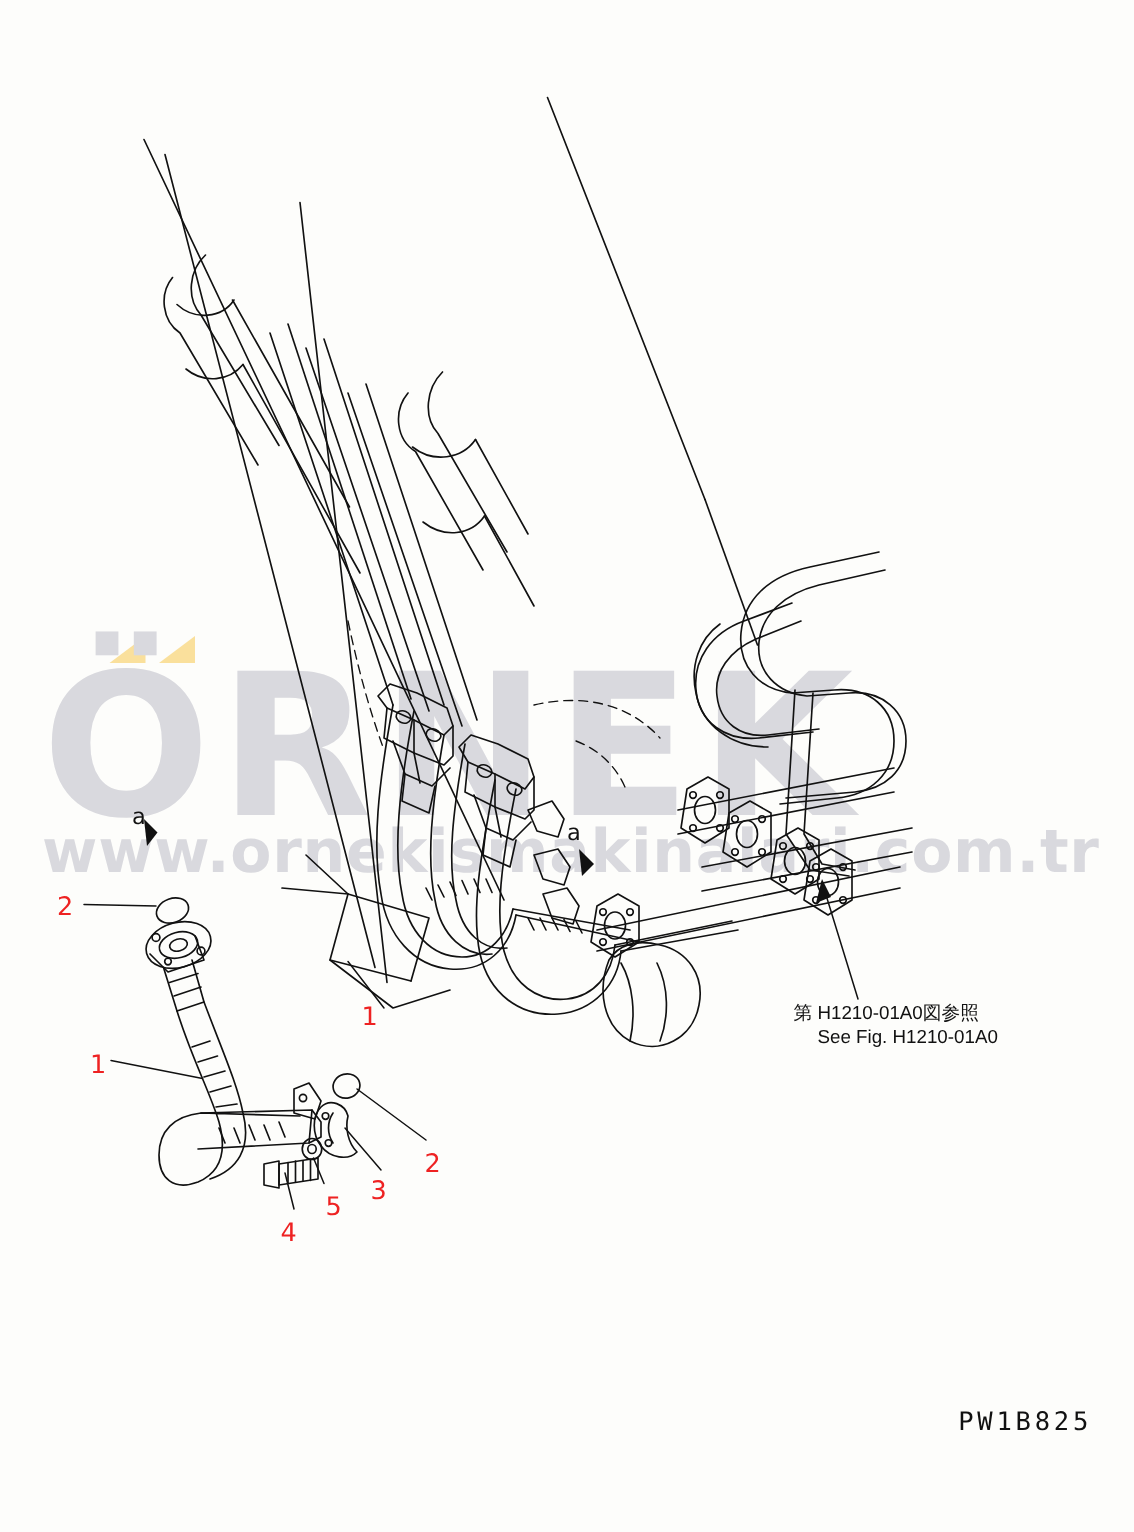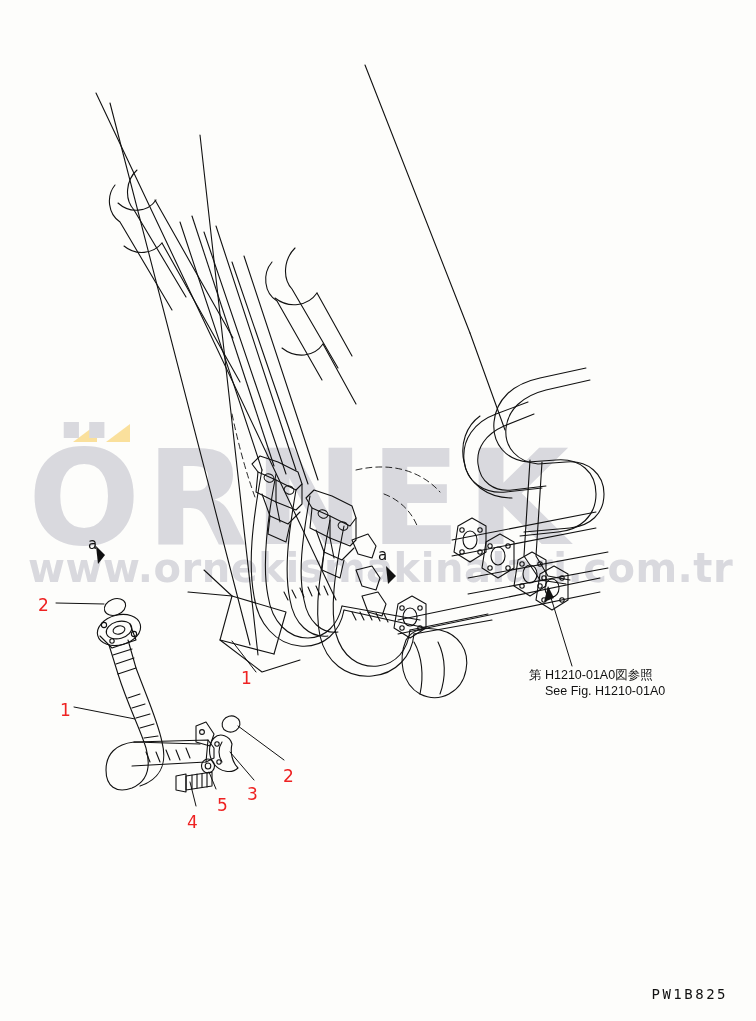"PW1B825" #figure-code { font-size: 14px -> 17px; margin-top: 48px -> none }
